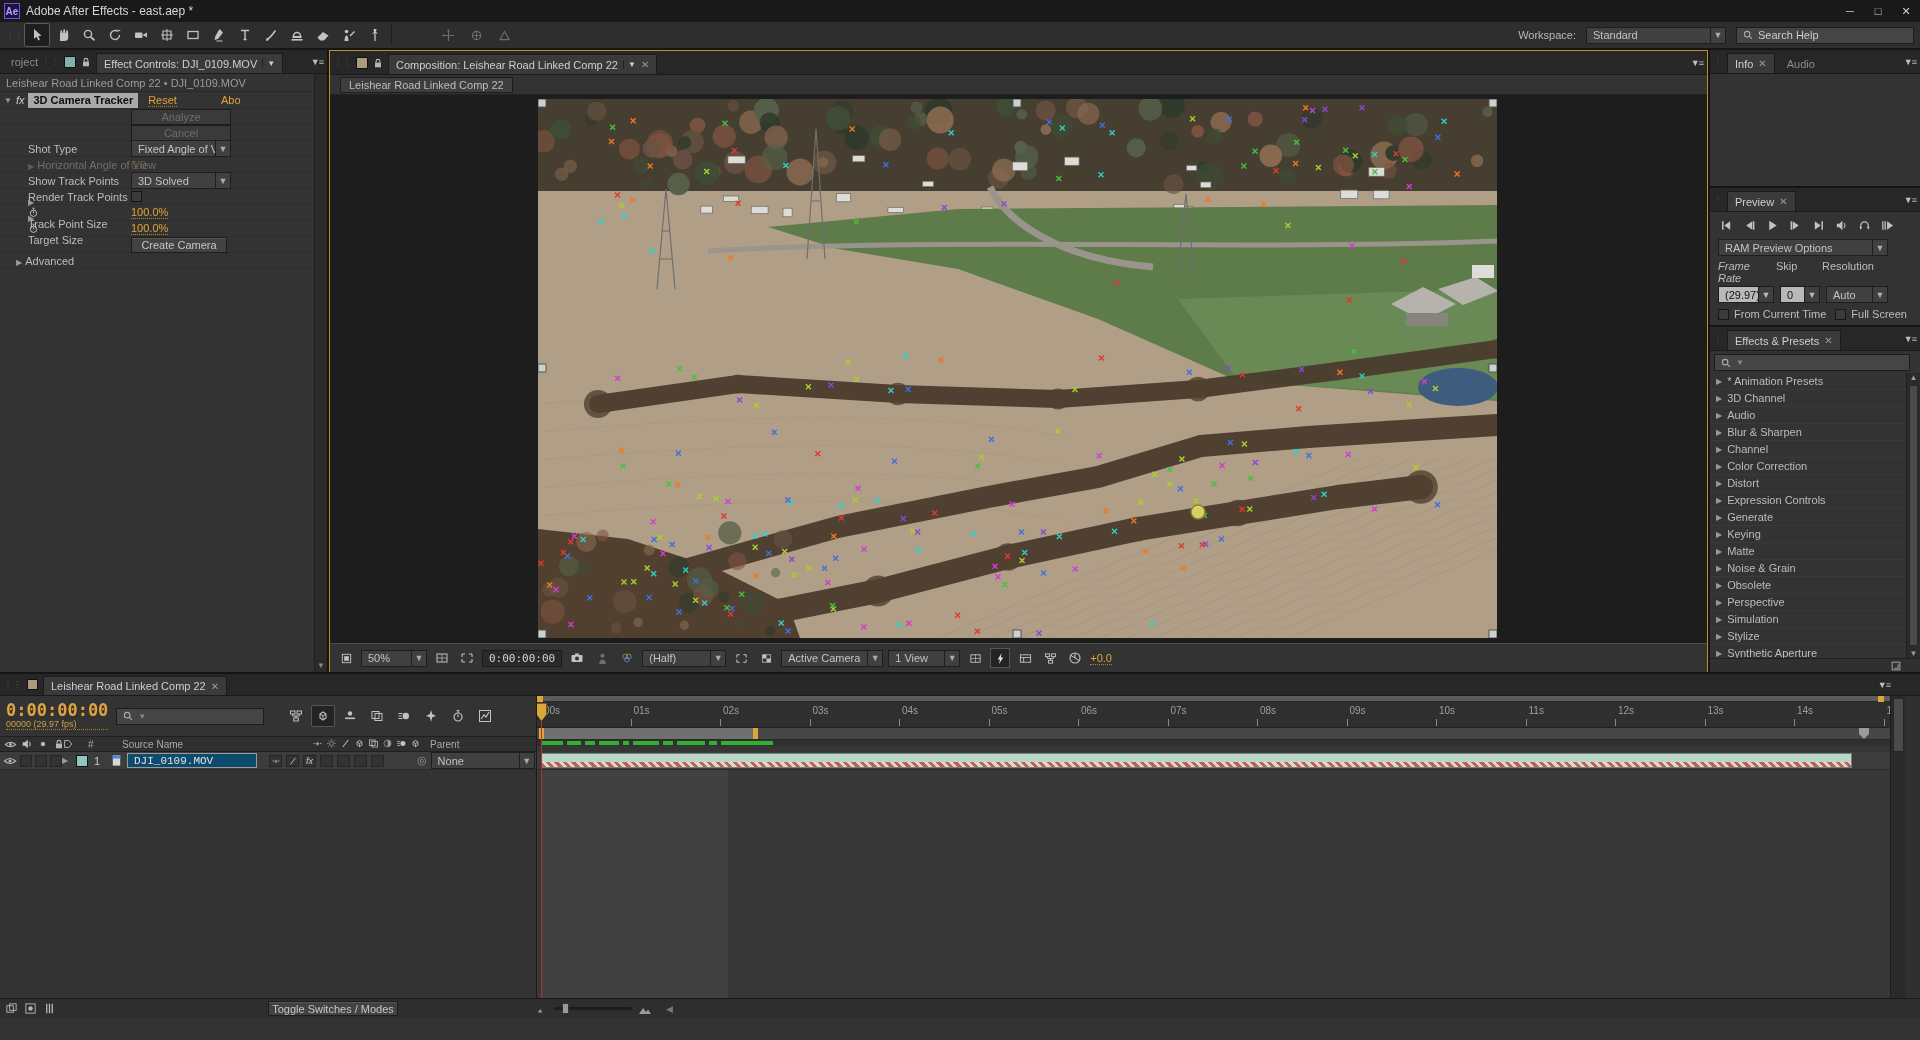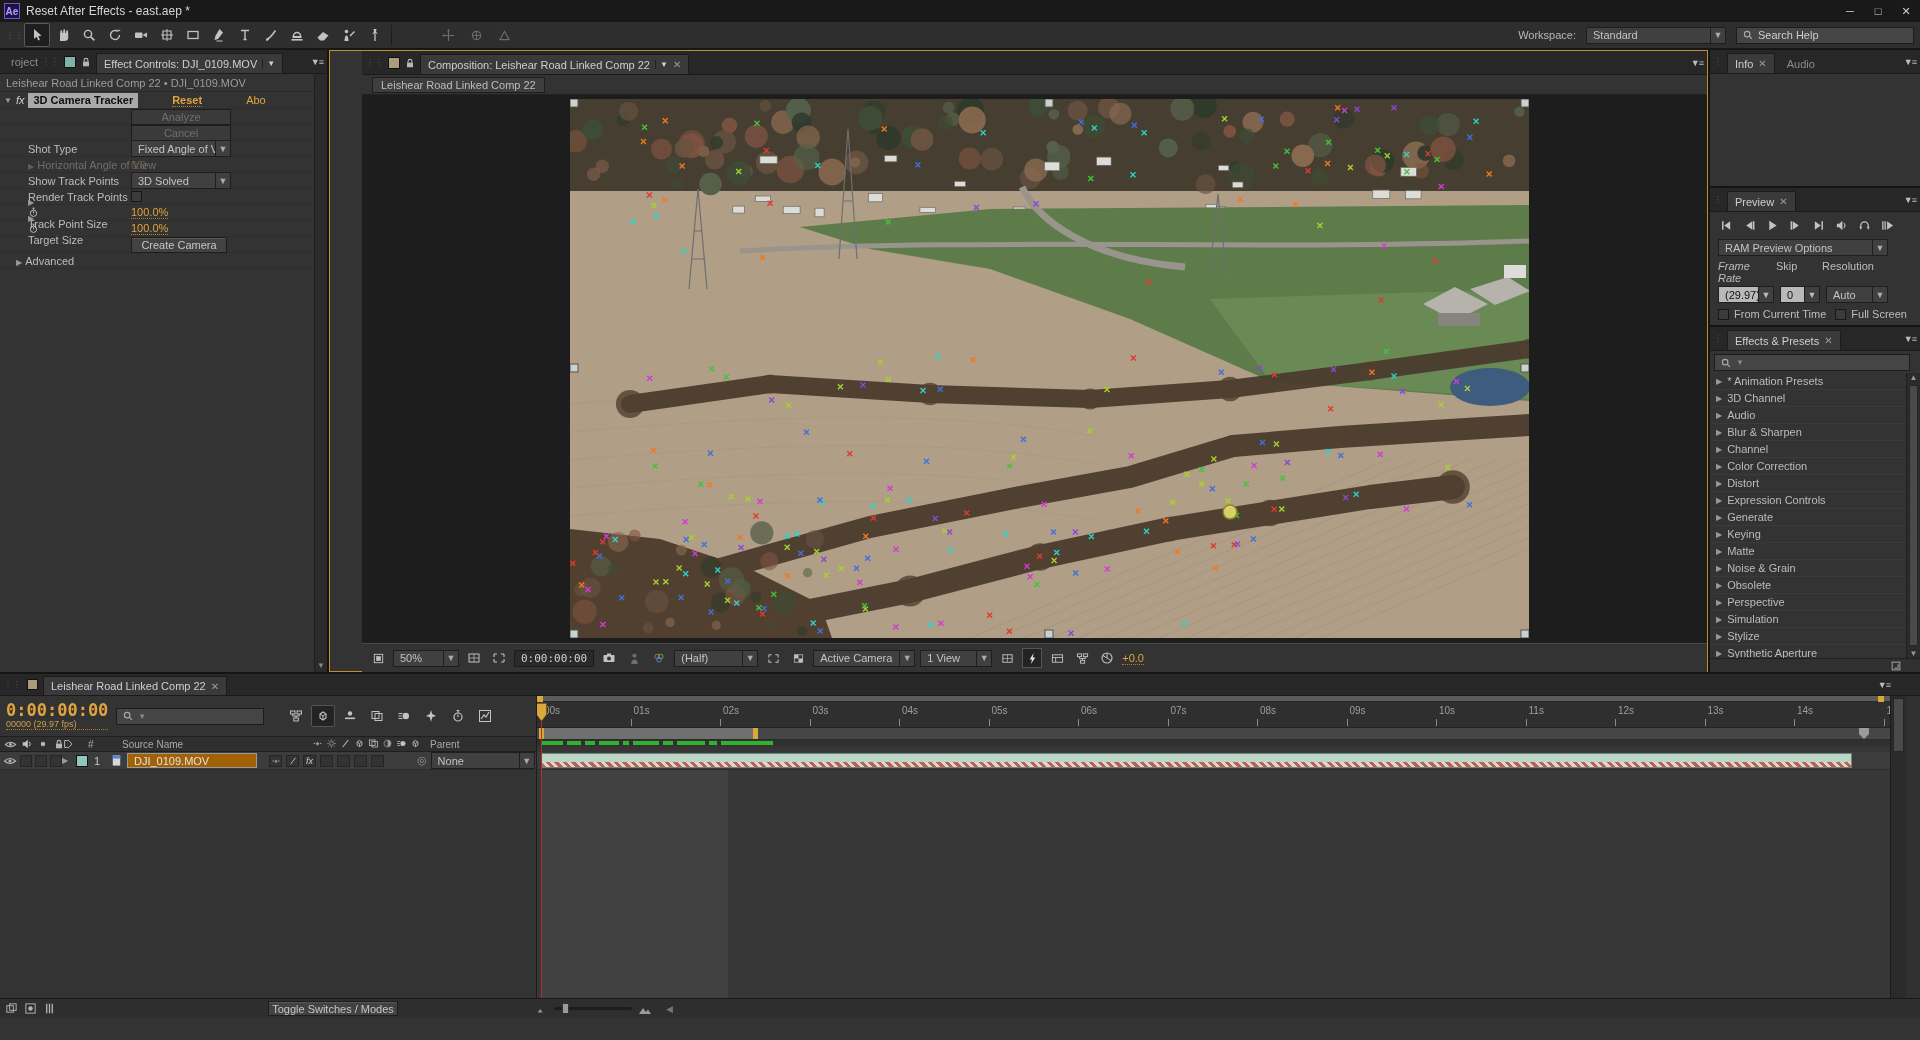"Reset After Effects - east.aep" span.title { text: Reset -> Adobe }
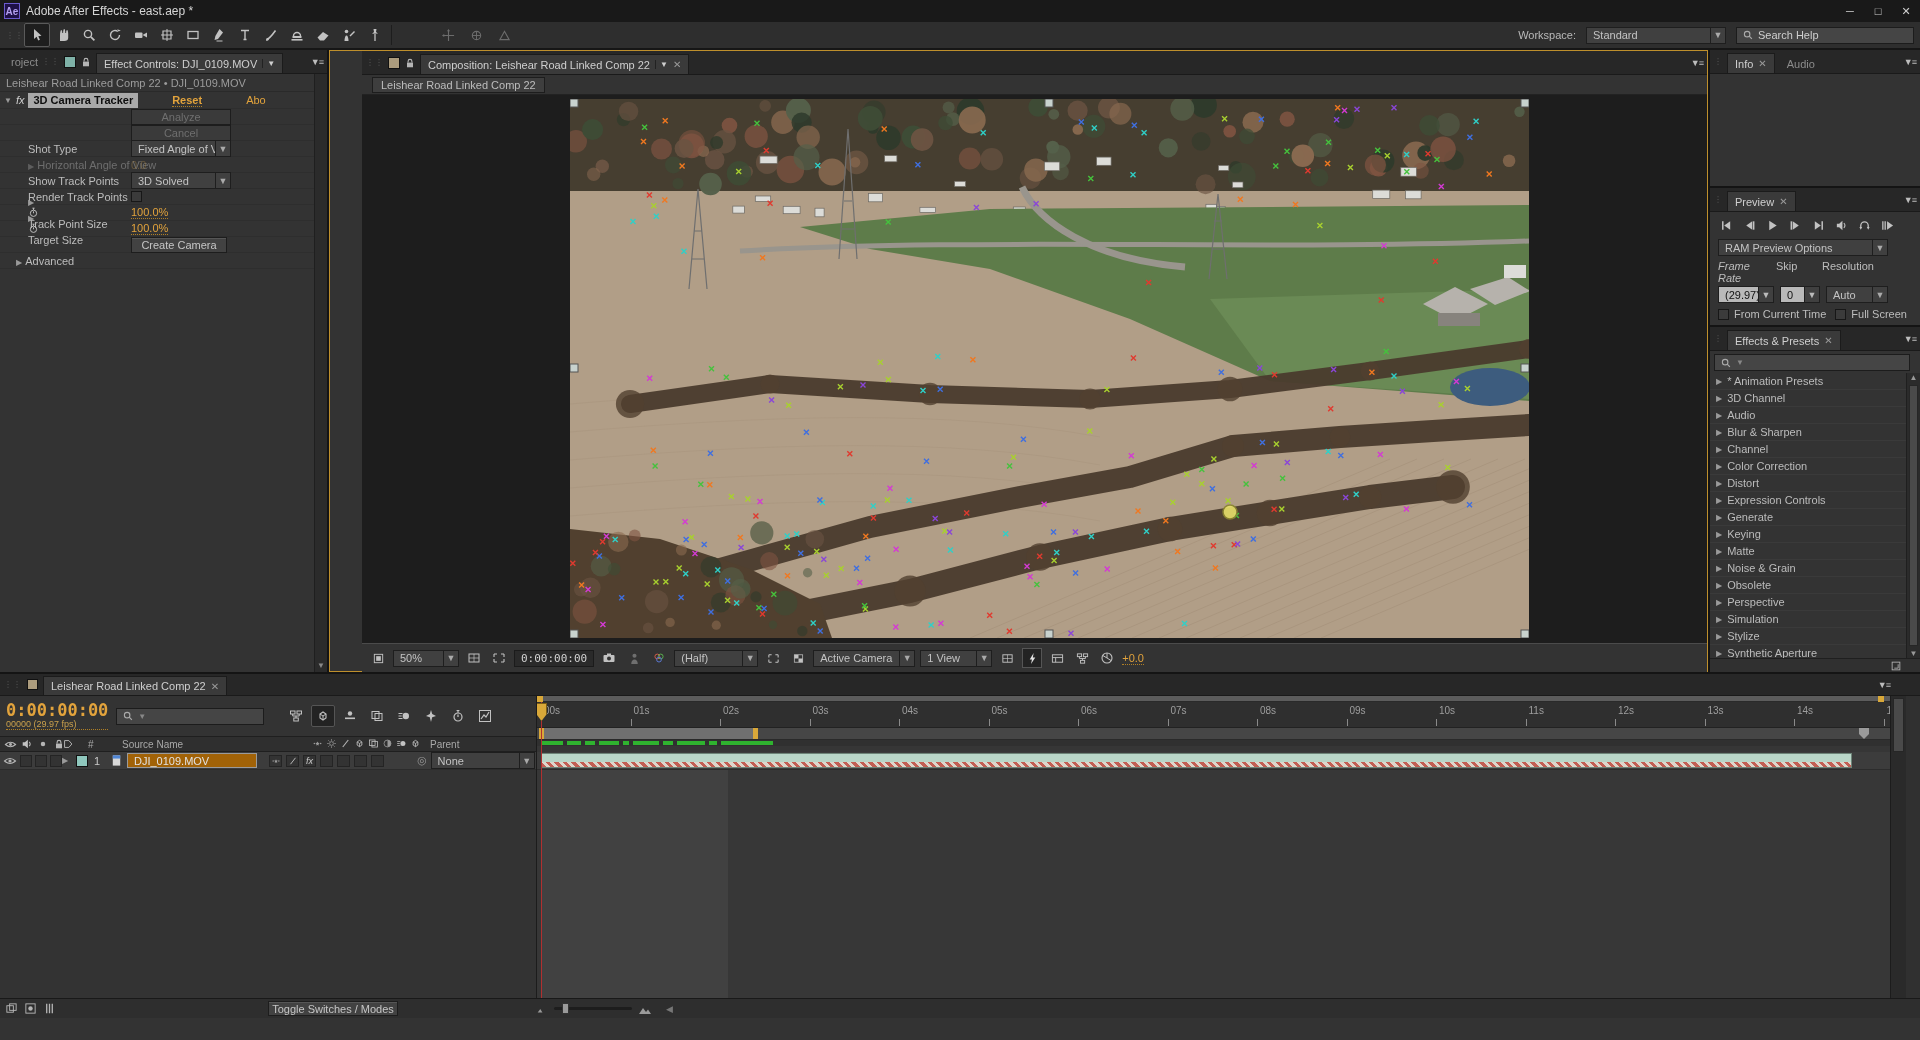"Composition: Leishear Road Linked Comp" .comp { padding-left: 32px -> none }
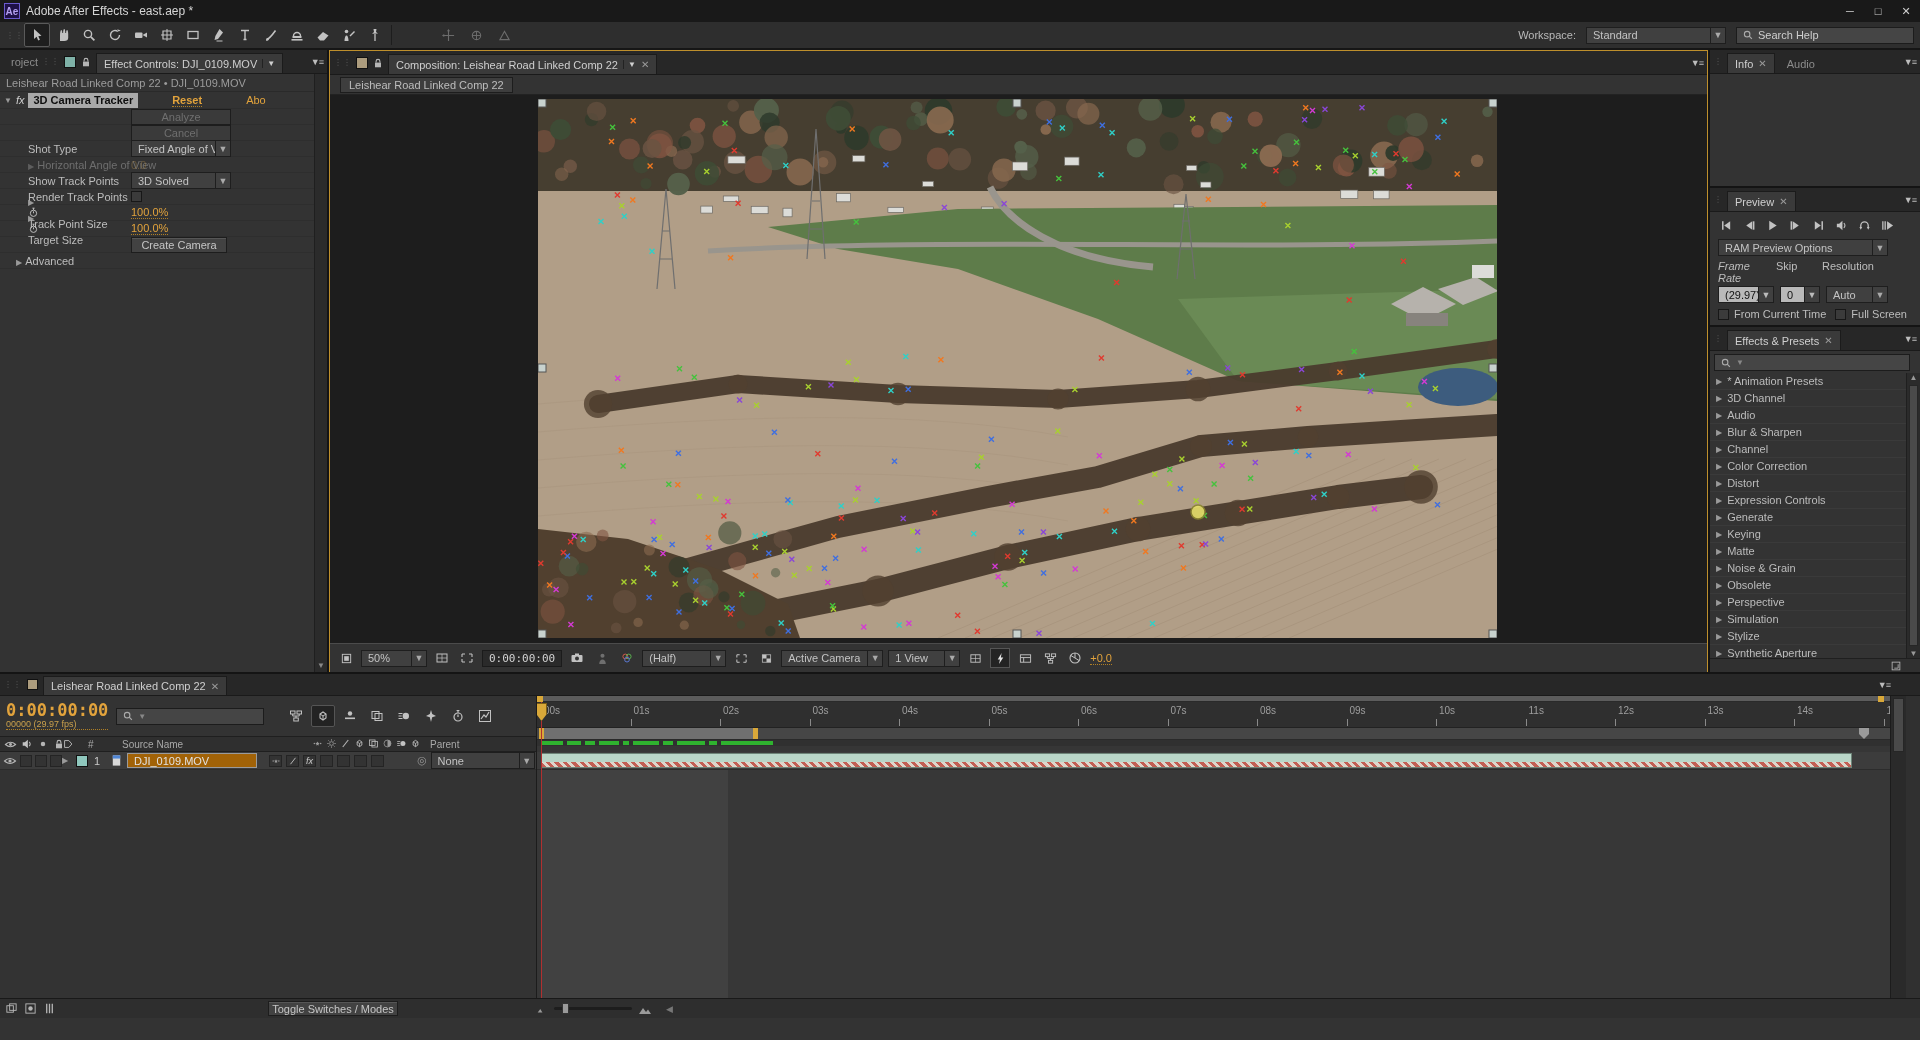"Reset" span.orange { font-weight: bold -> none; margin-left: 30px -> 6px }
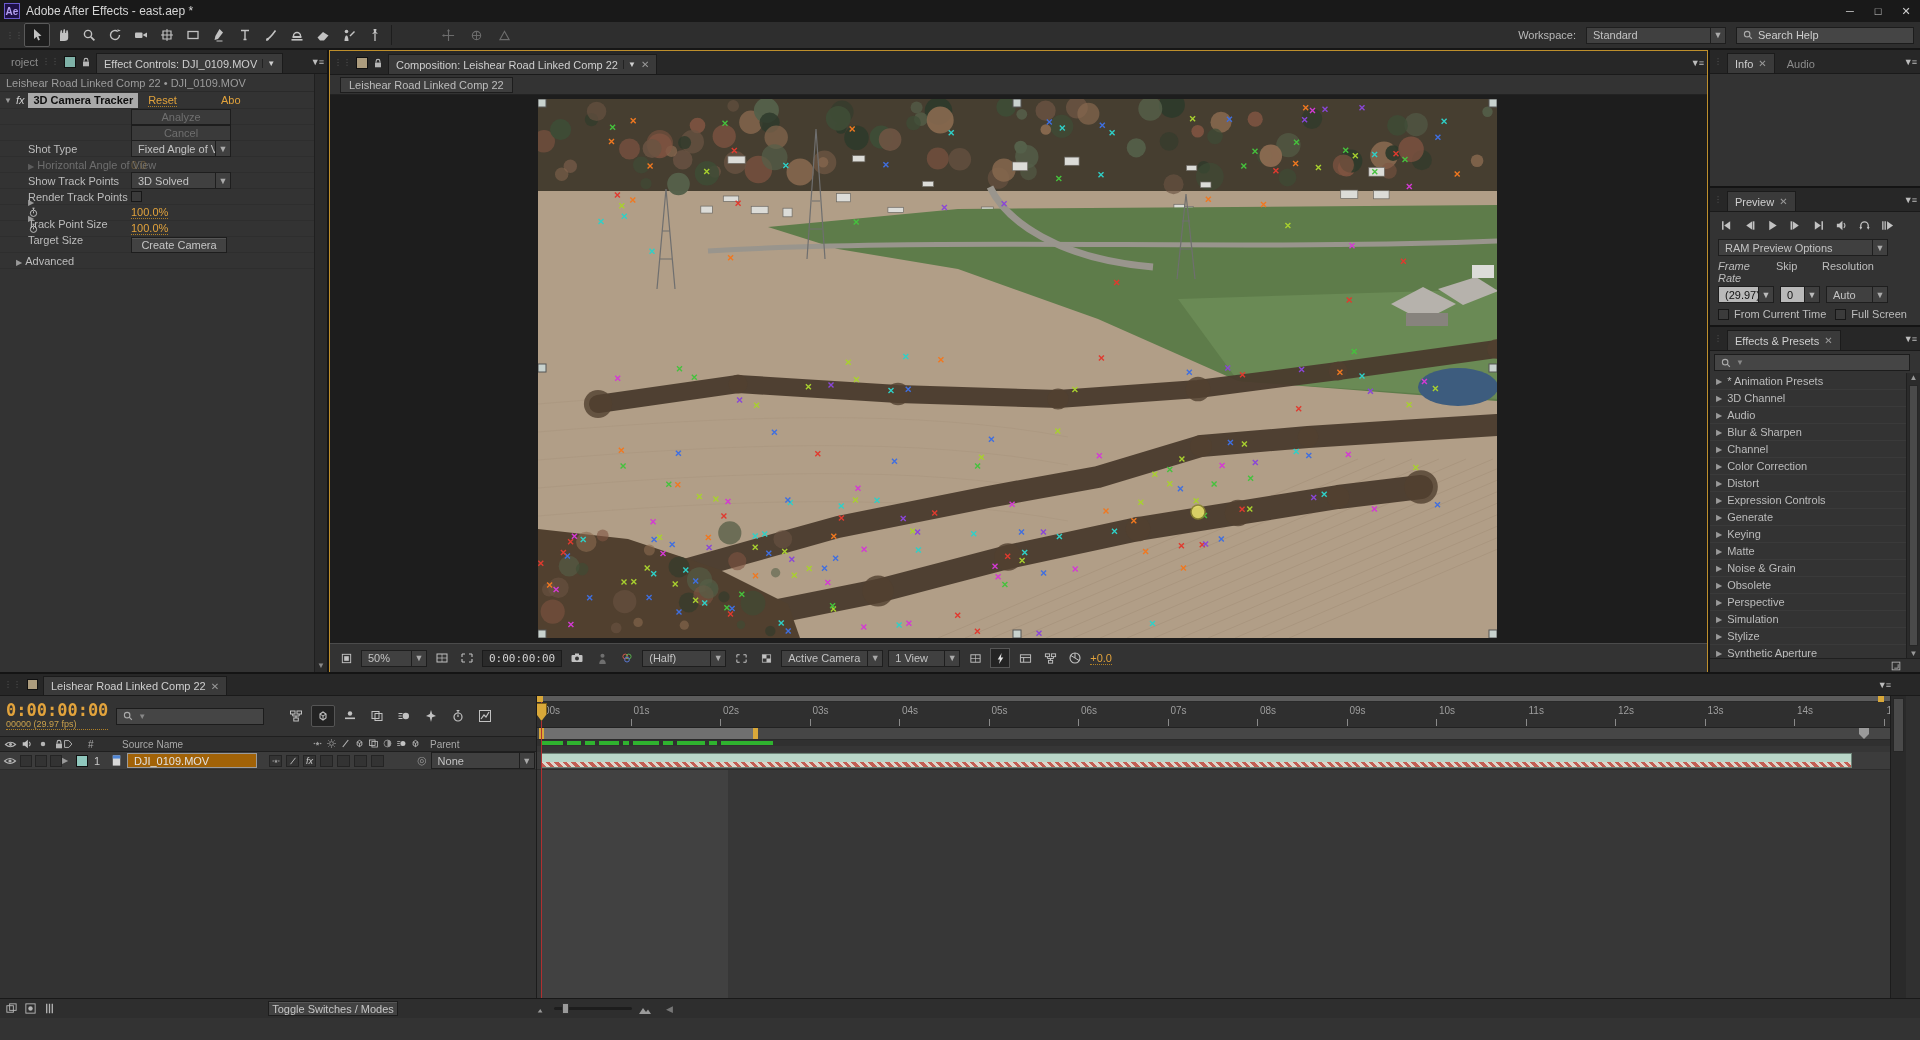"DJI_0109.MOV" span { background: #a16207 -> #0c4a6e; font-family: none -> Liberation Mono, monospace }
